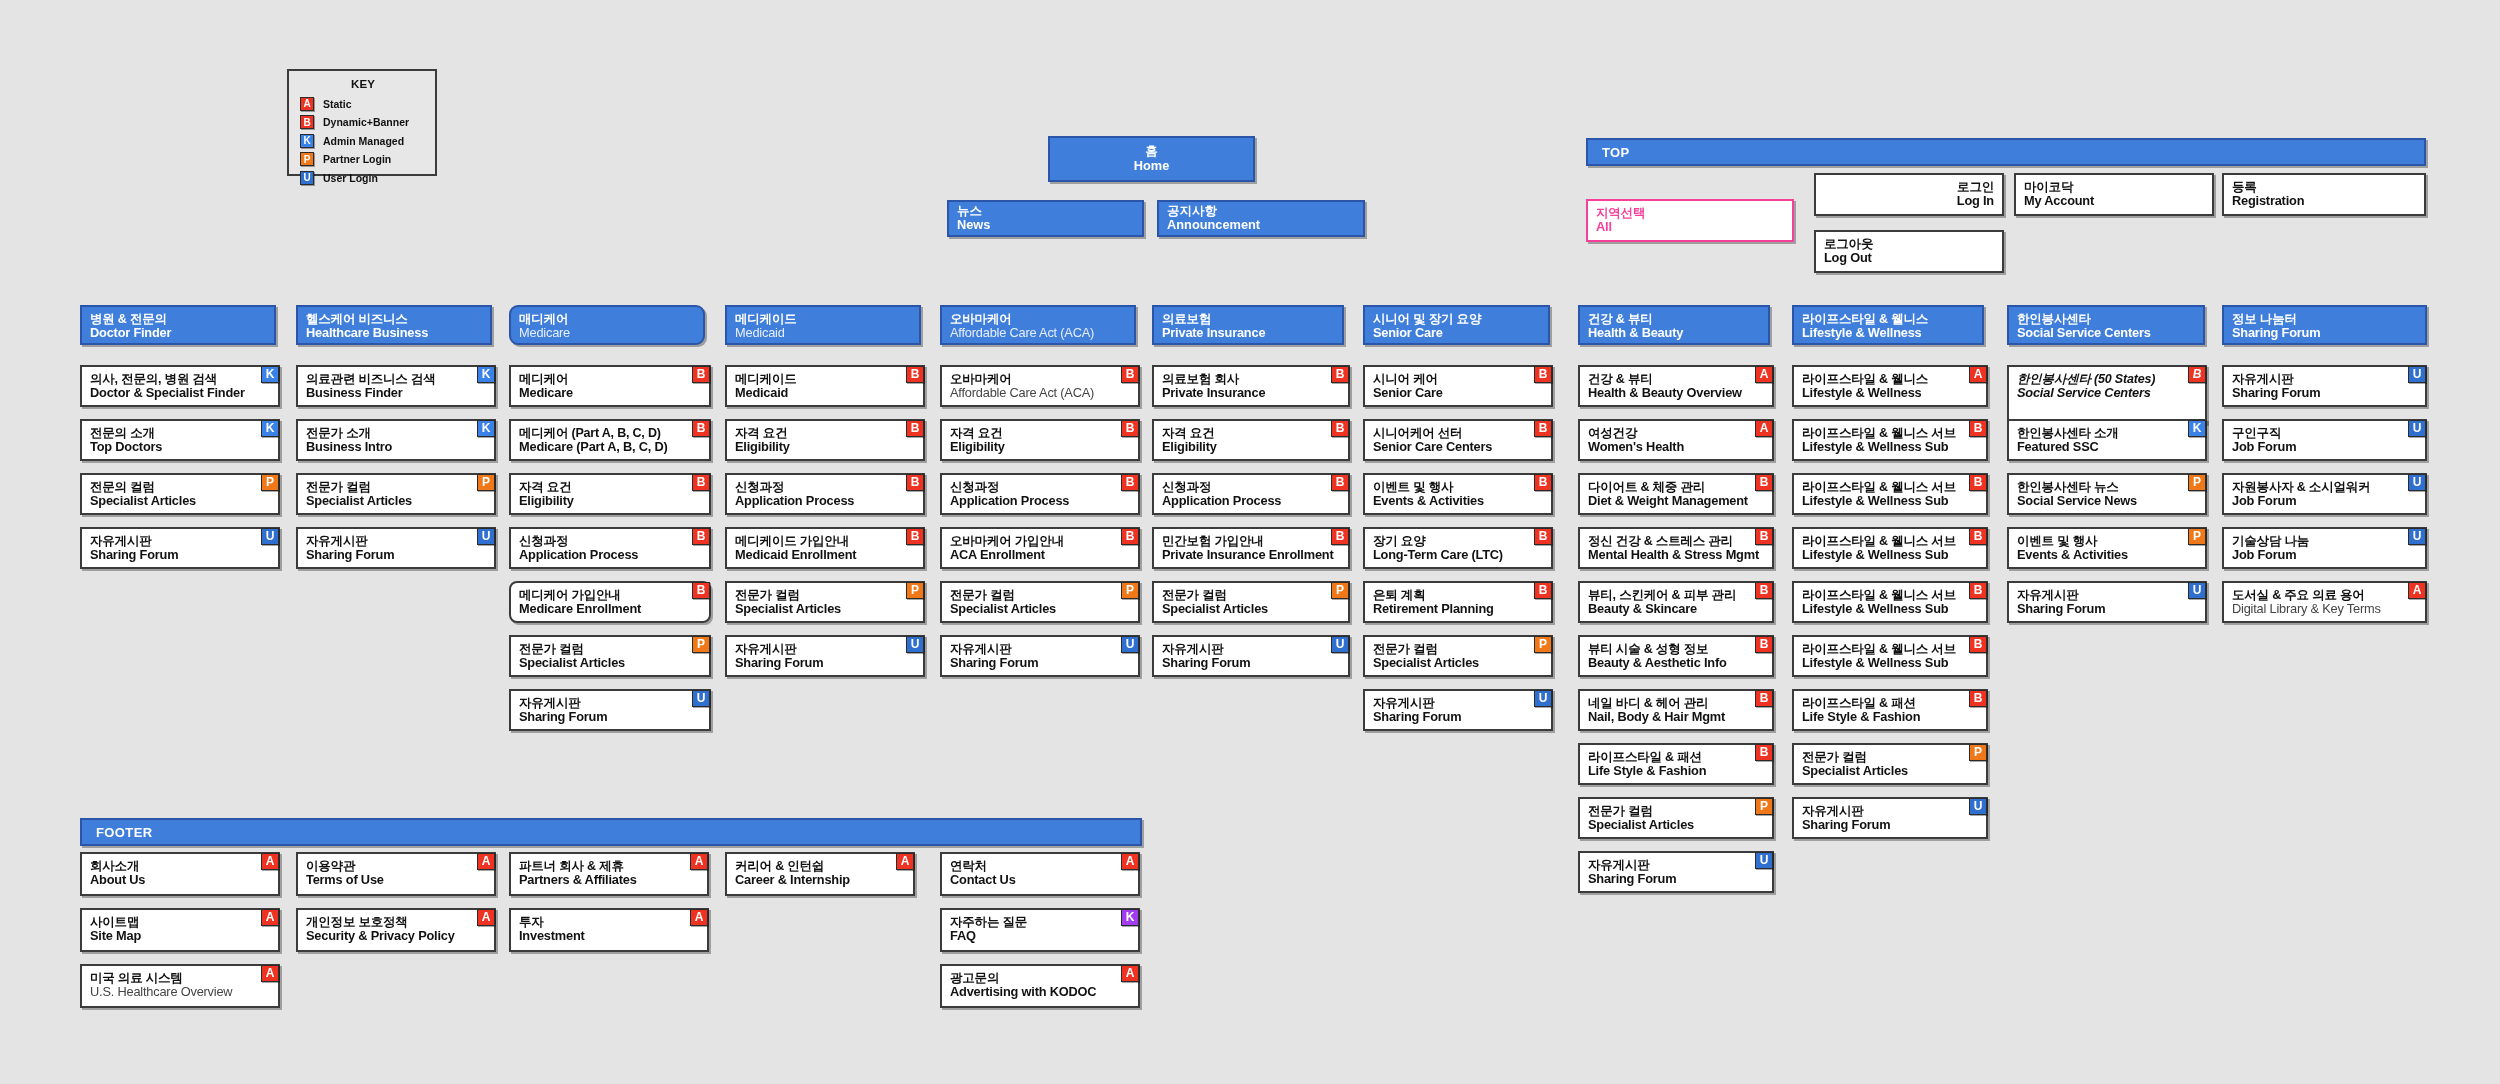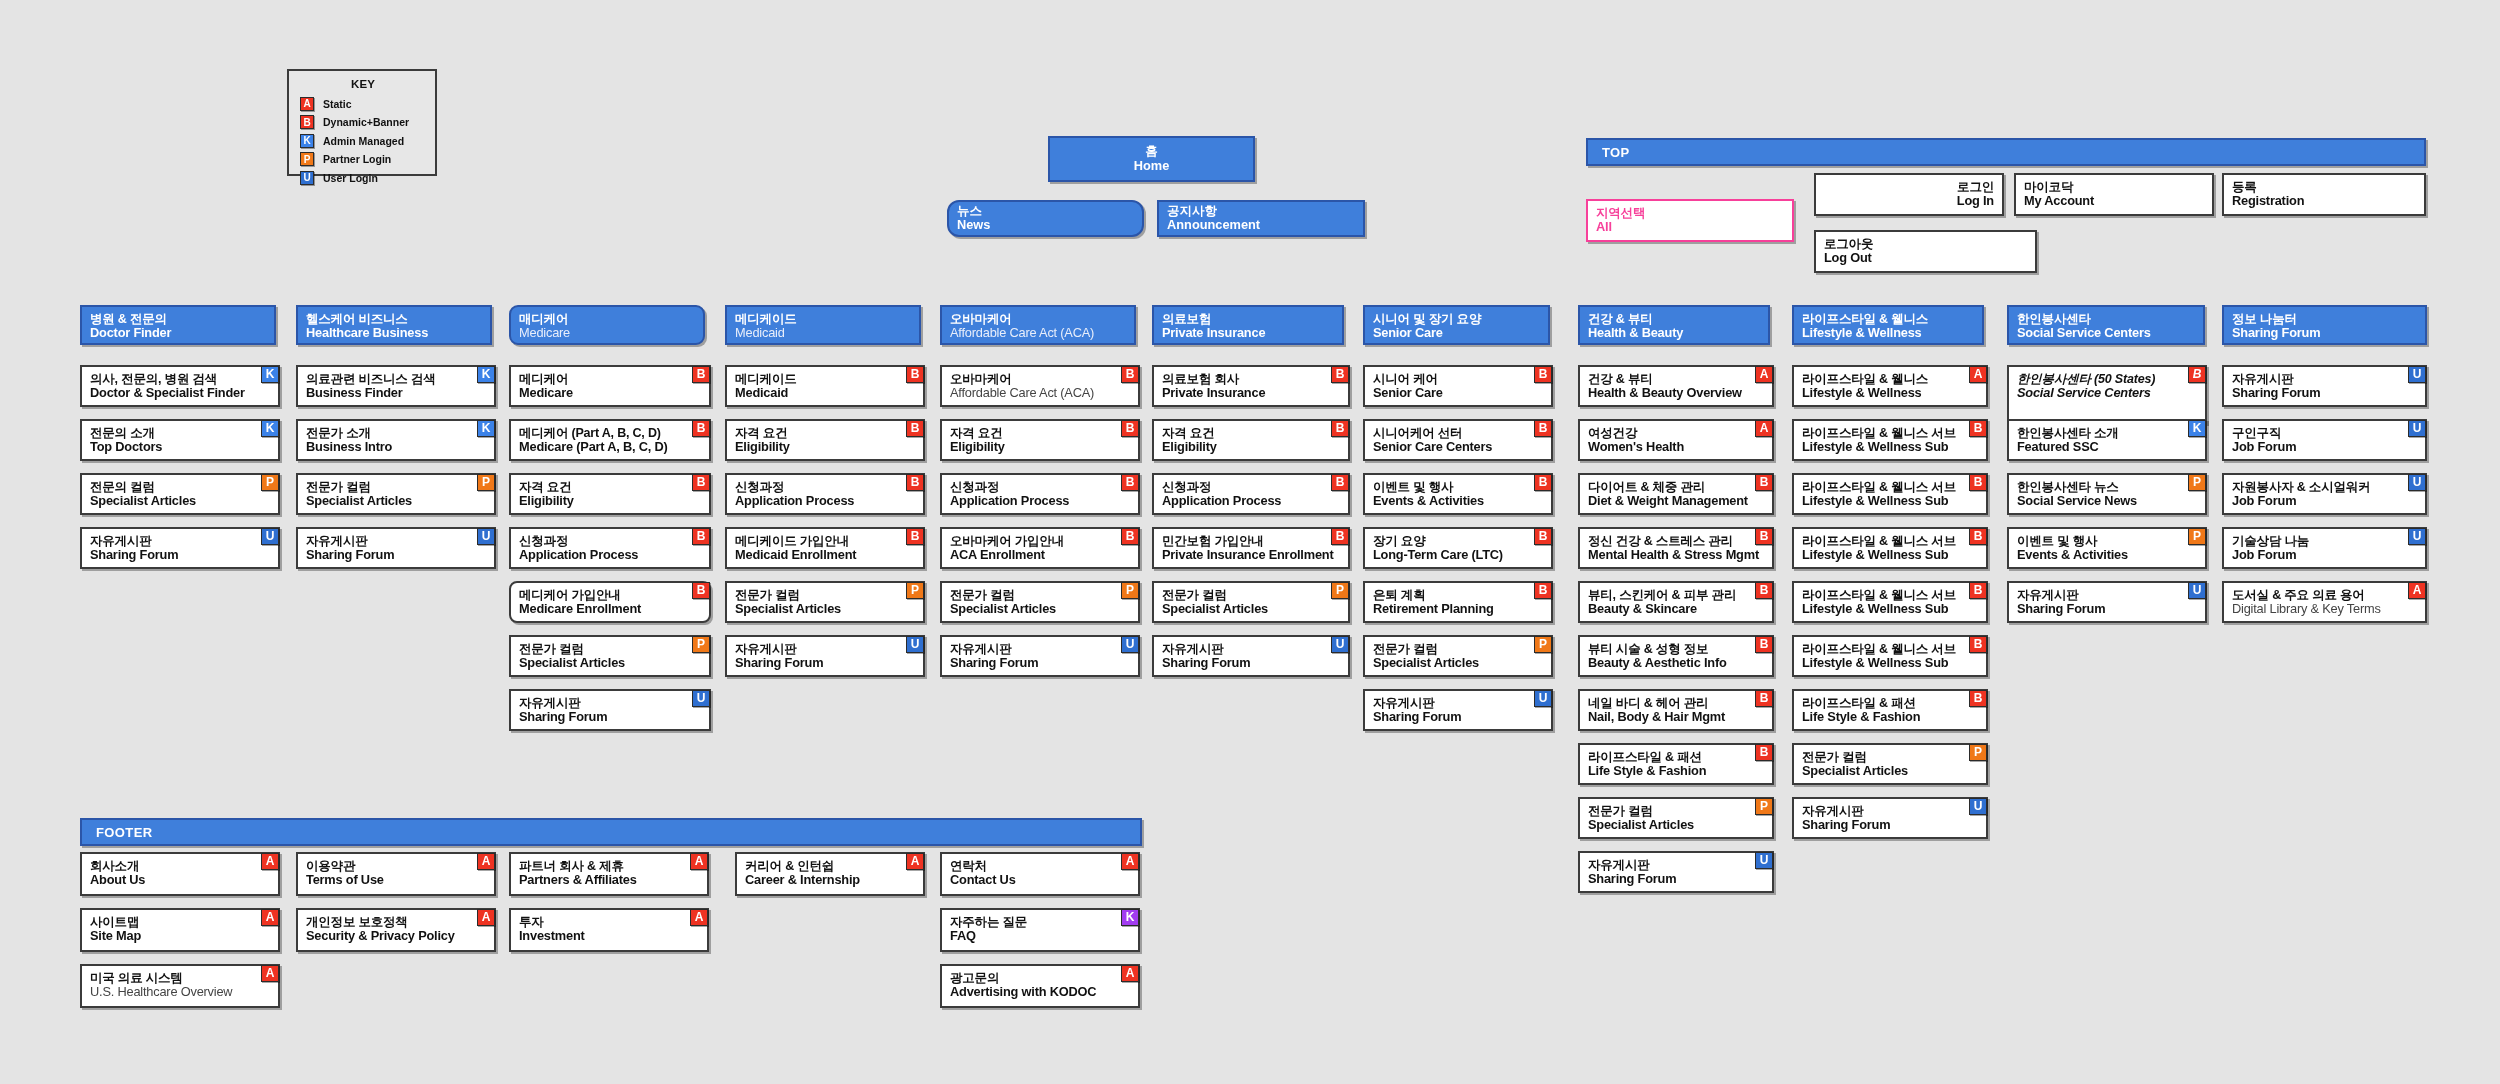"뉴스" div.home { border-radius: 12px -> none }
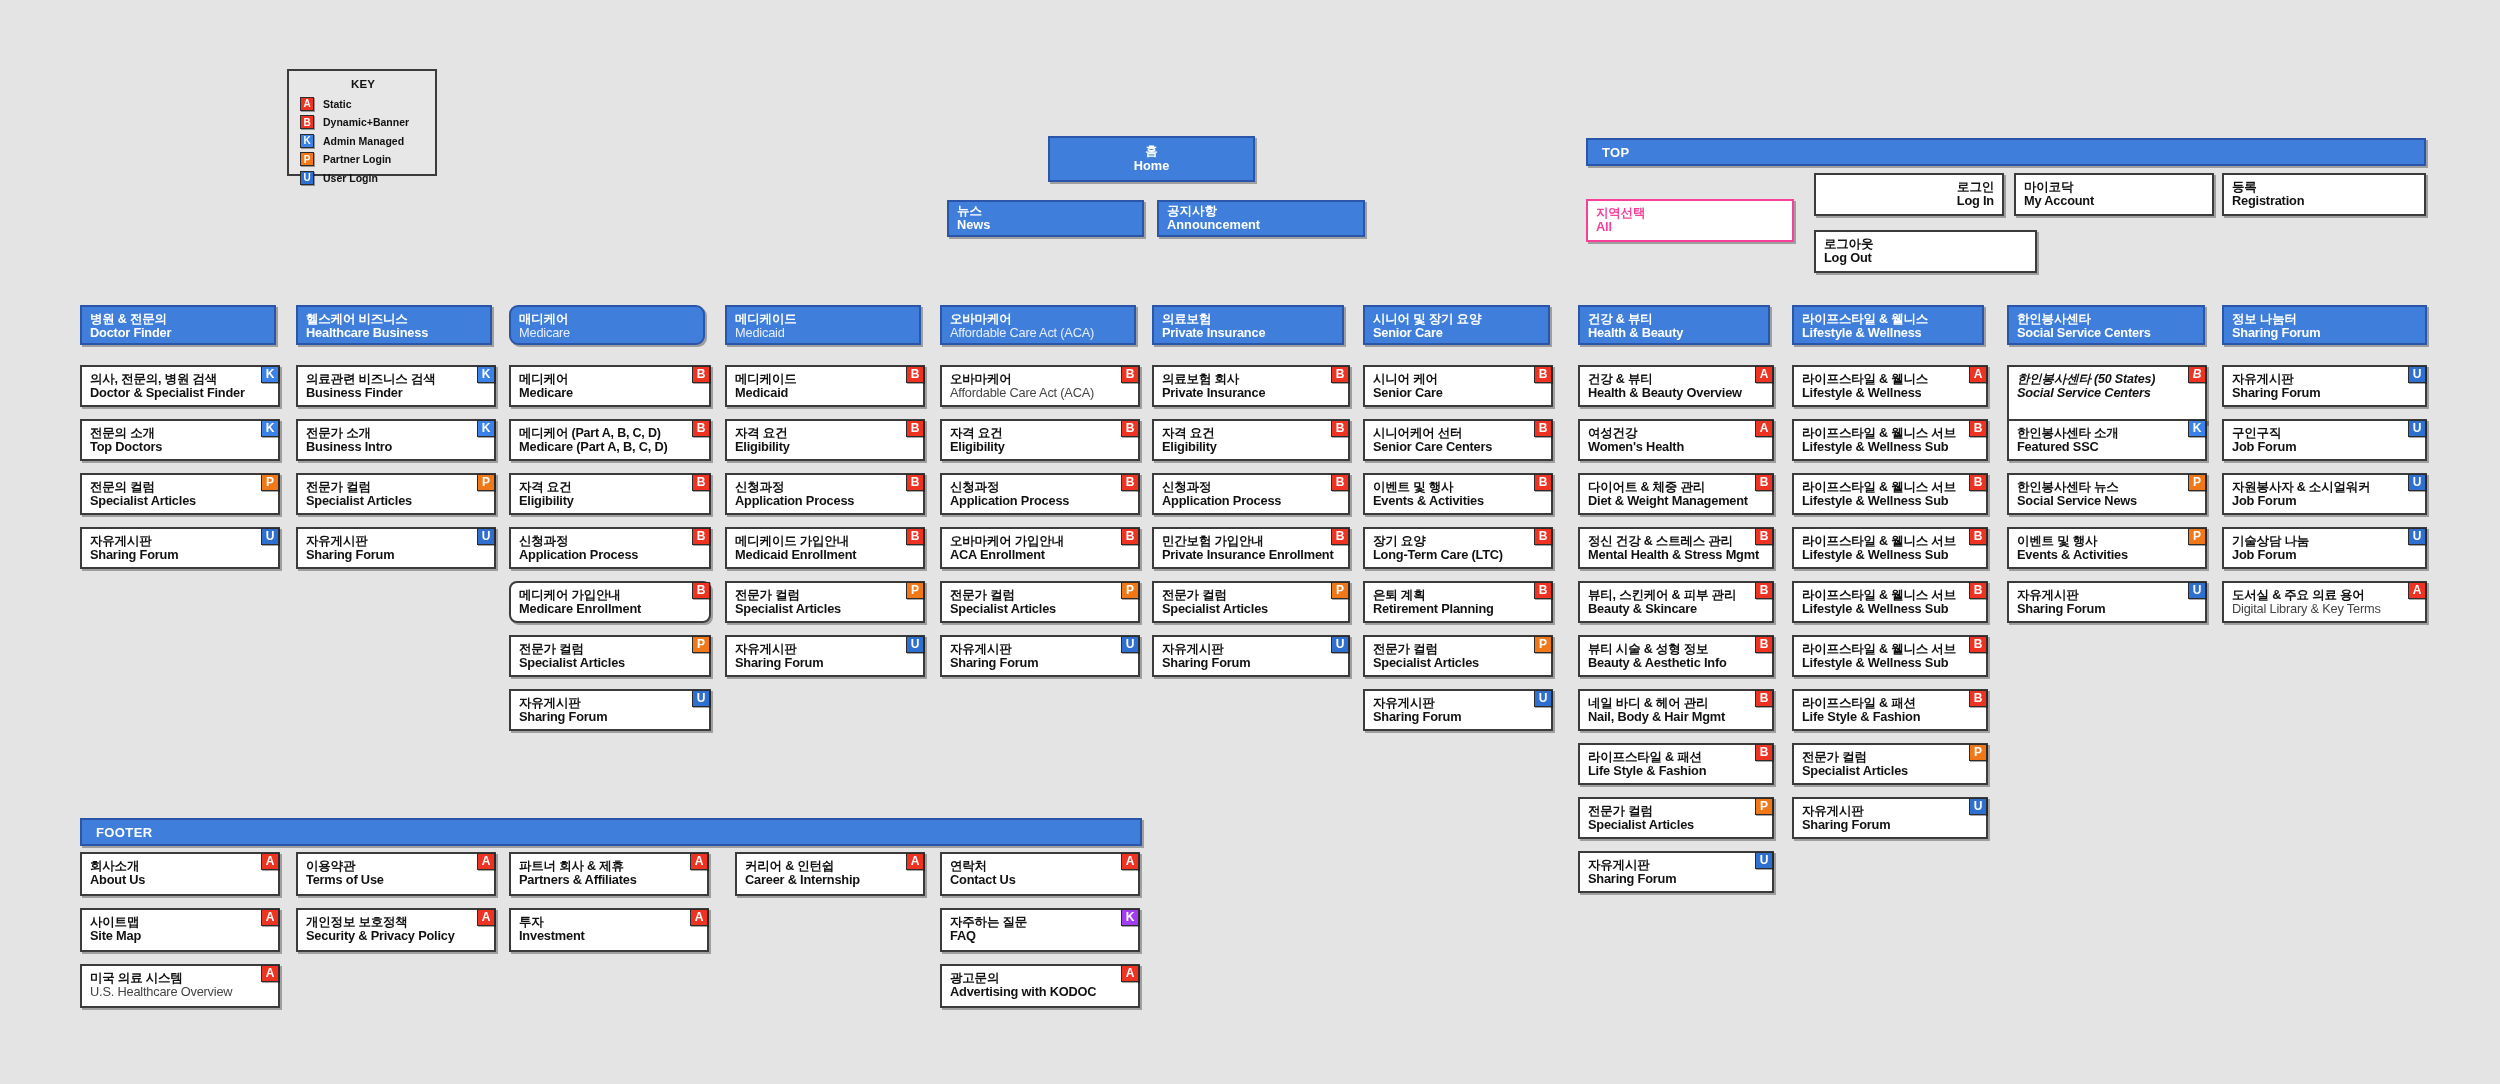"로그아웃" div.node { width: 223px -> 190px }
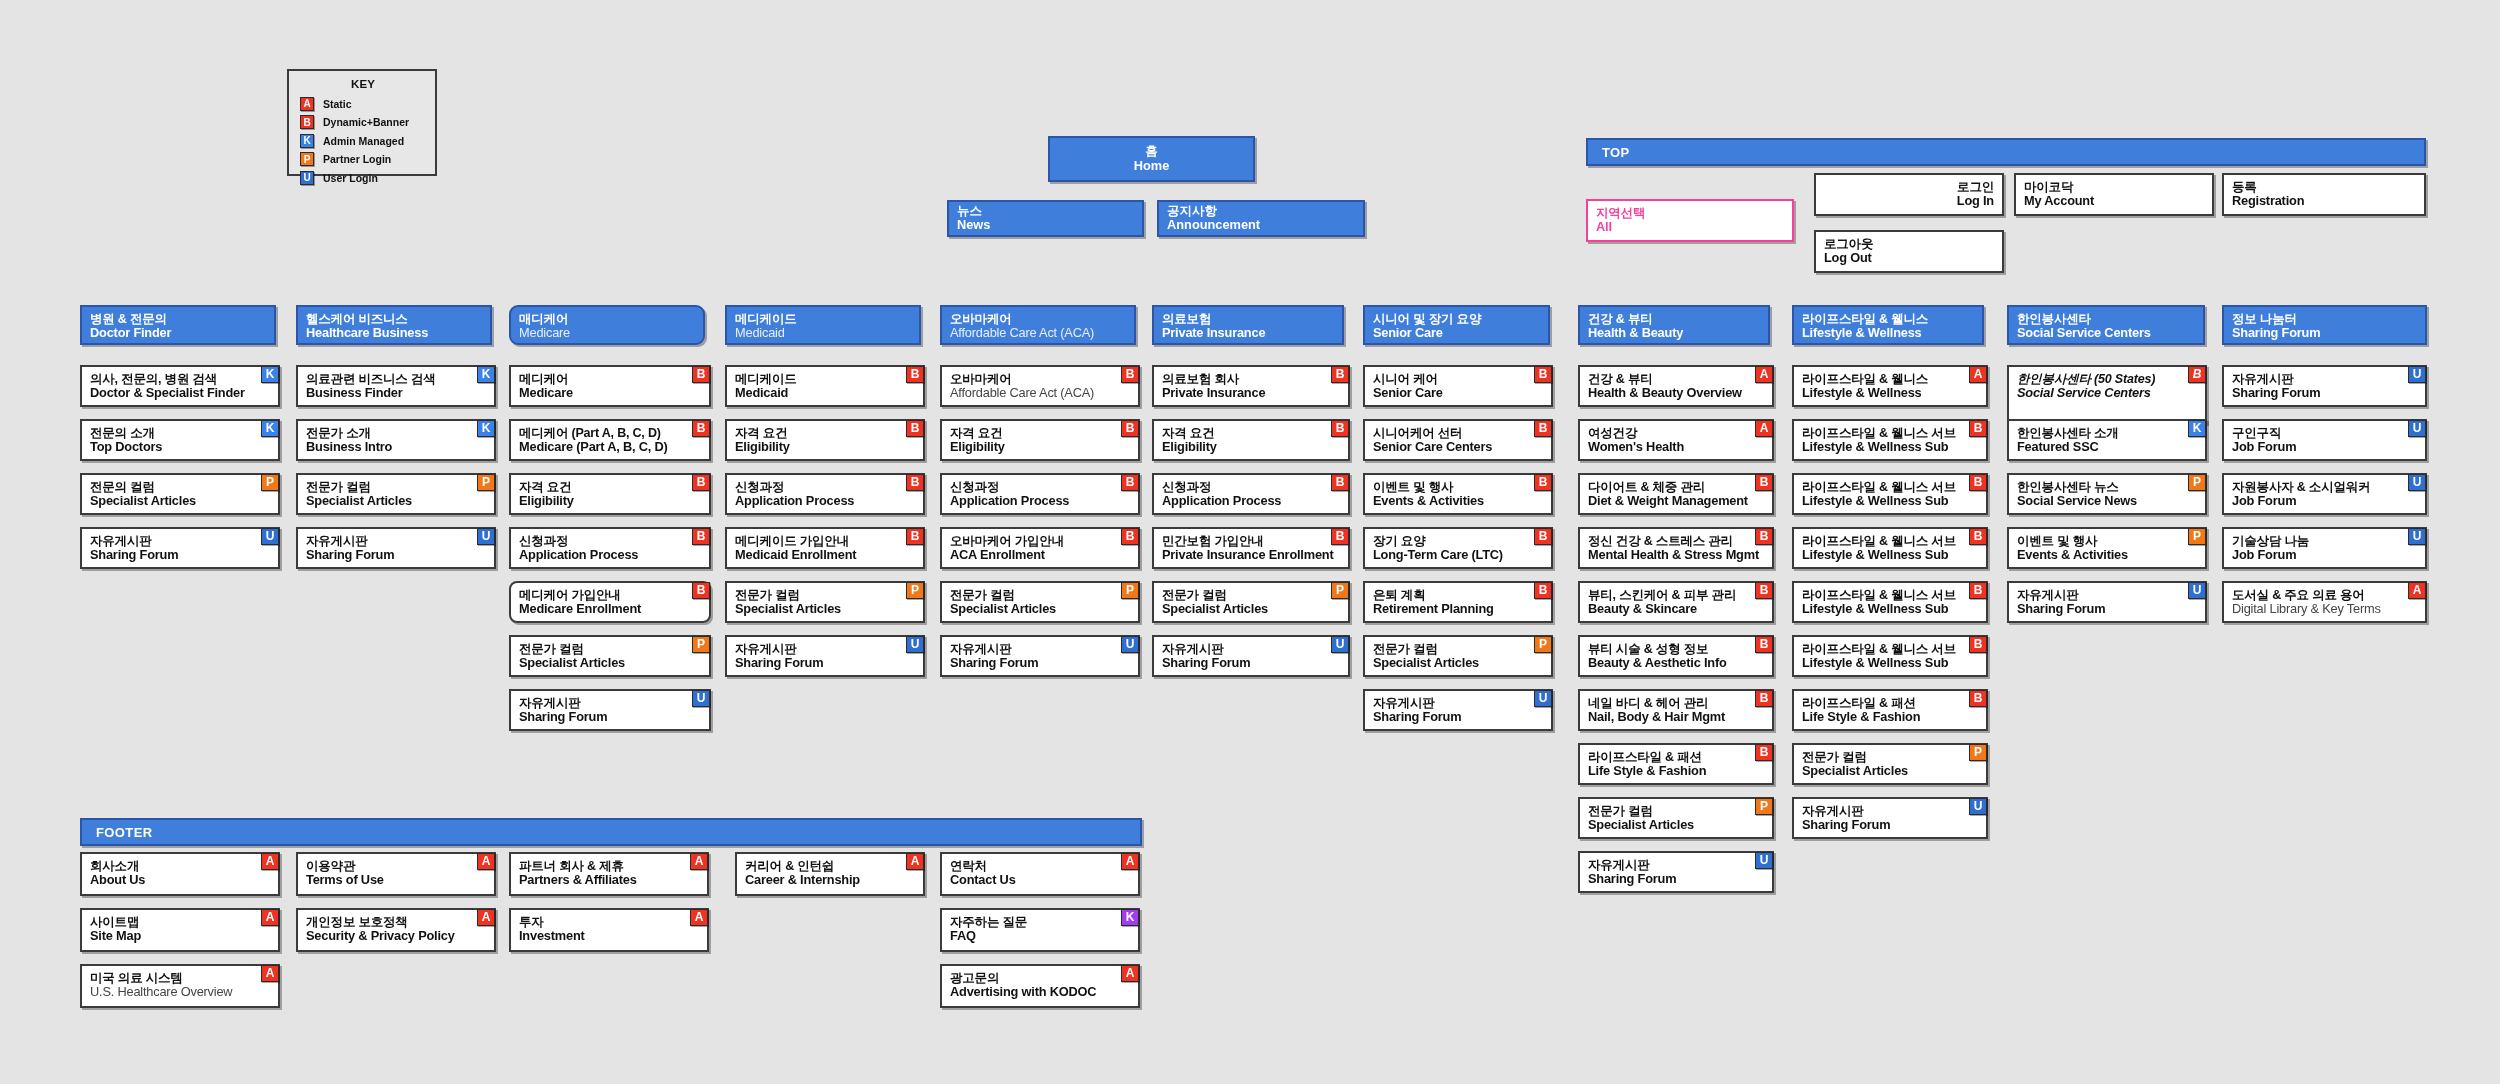"커리어 & 인턴쉽" div.node { margin-left: 10px -> none }
